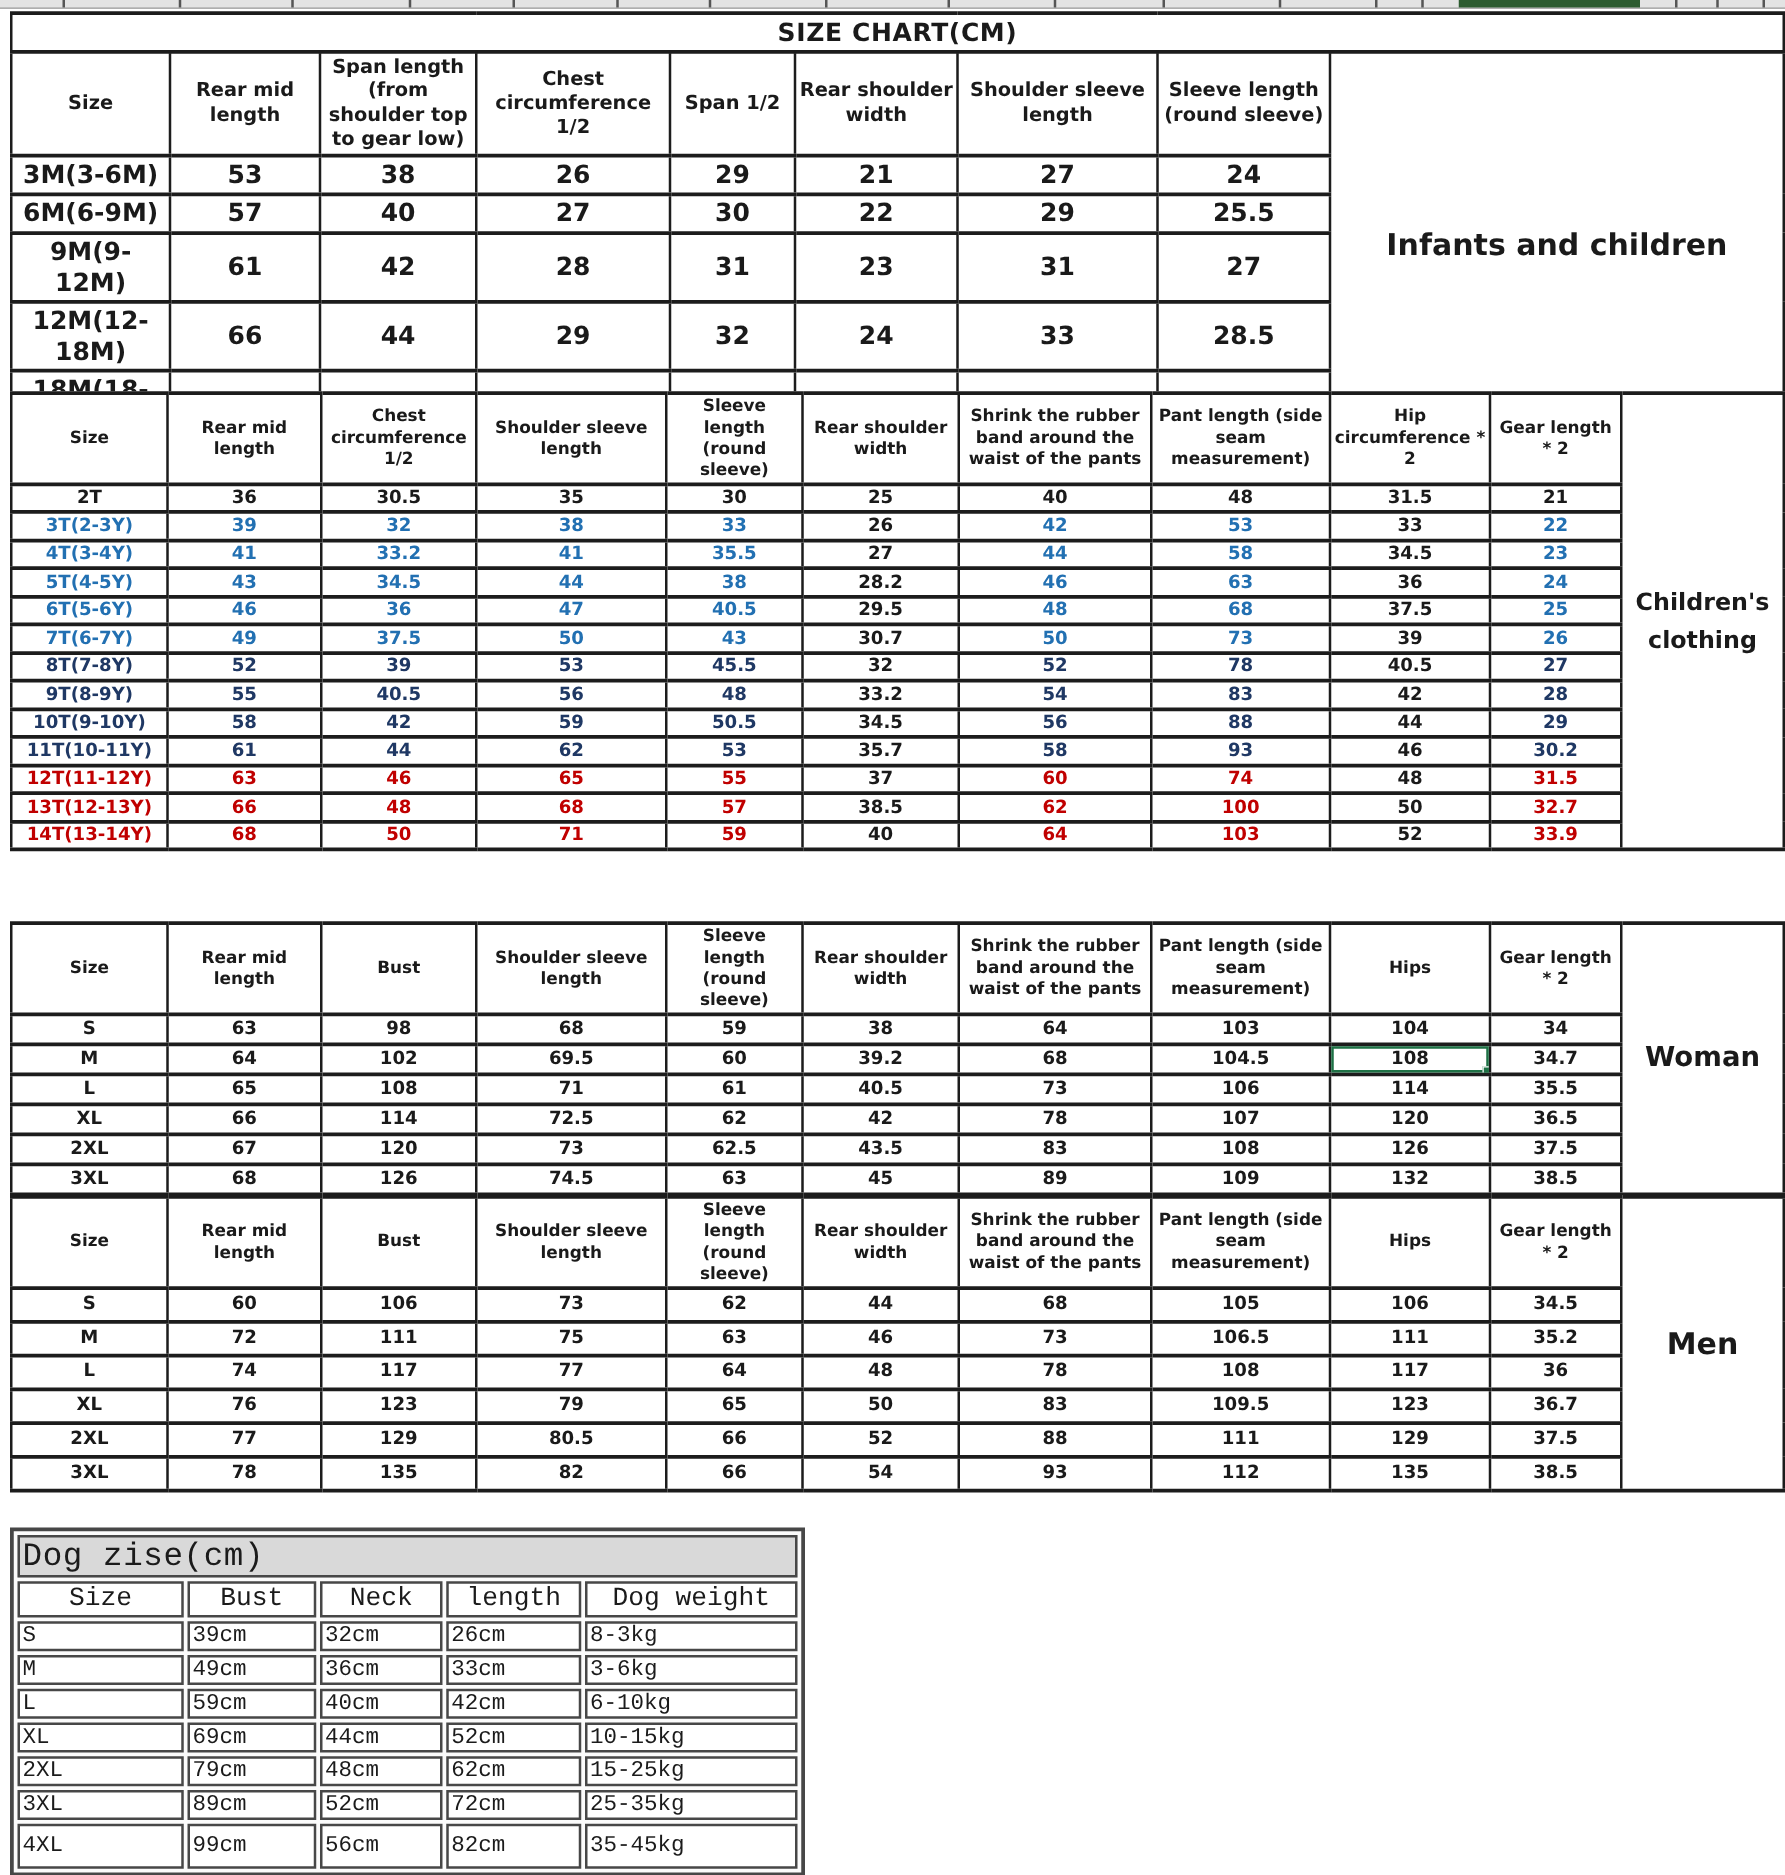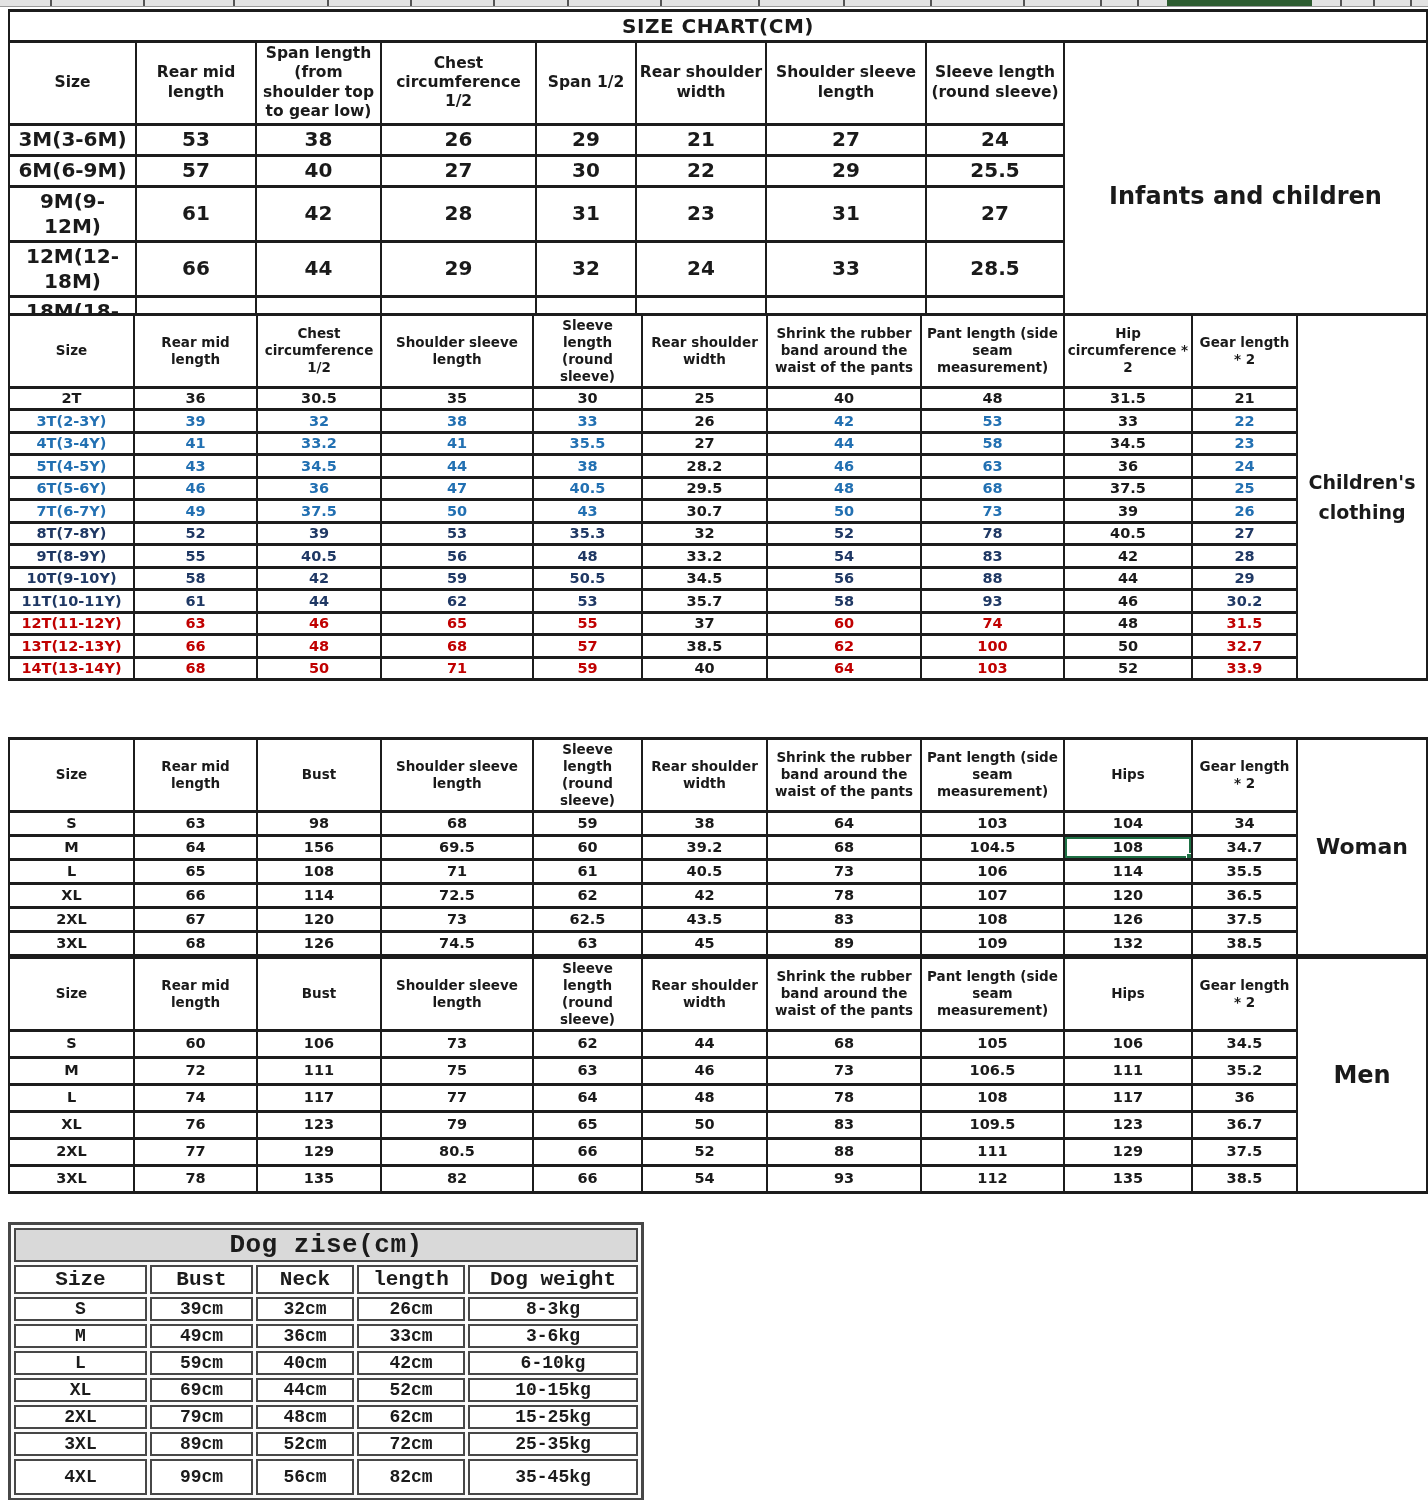"35.3" td.c-navy { text: 35.3 -> 45.5 }
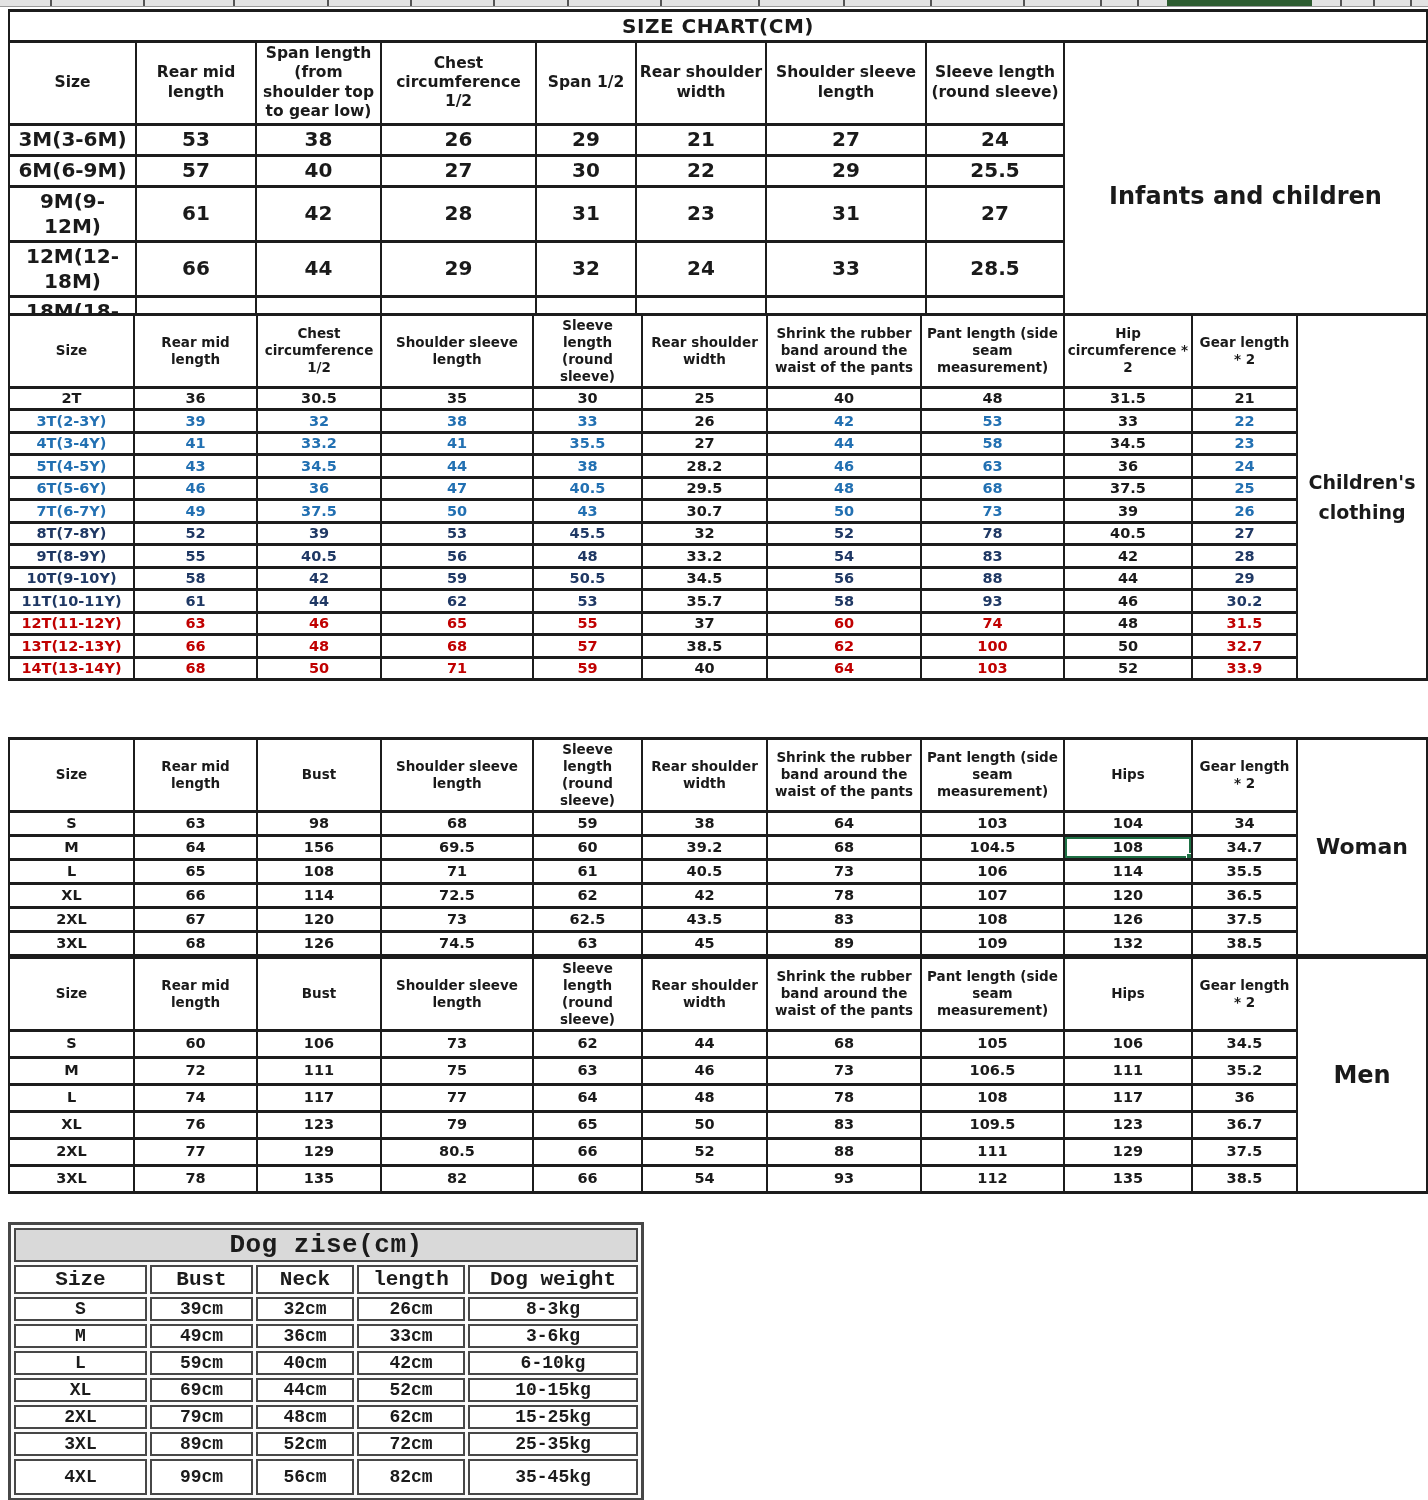"156" td { text: 156 -> 102 }
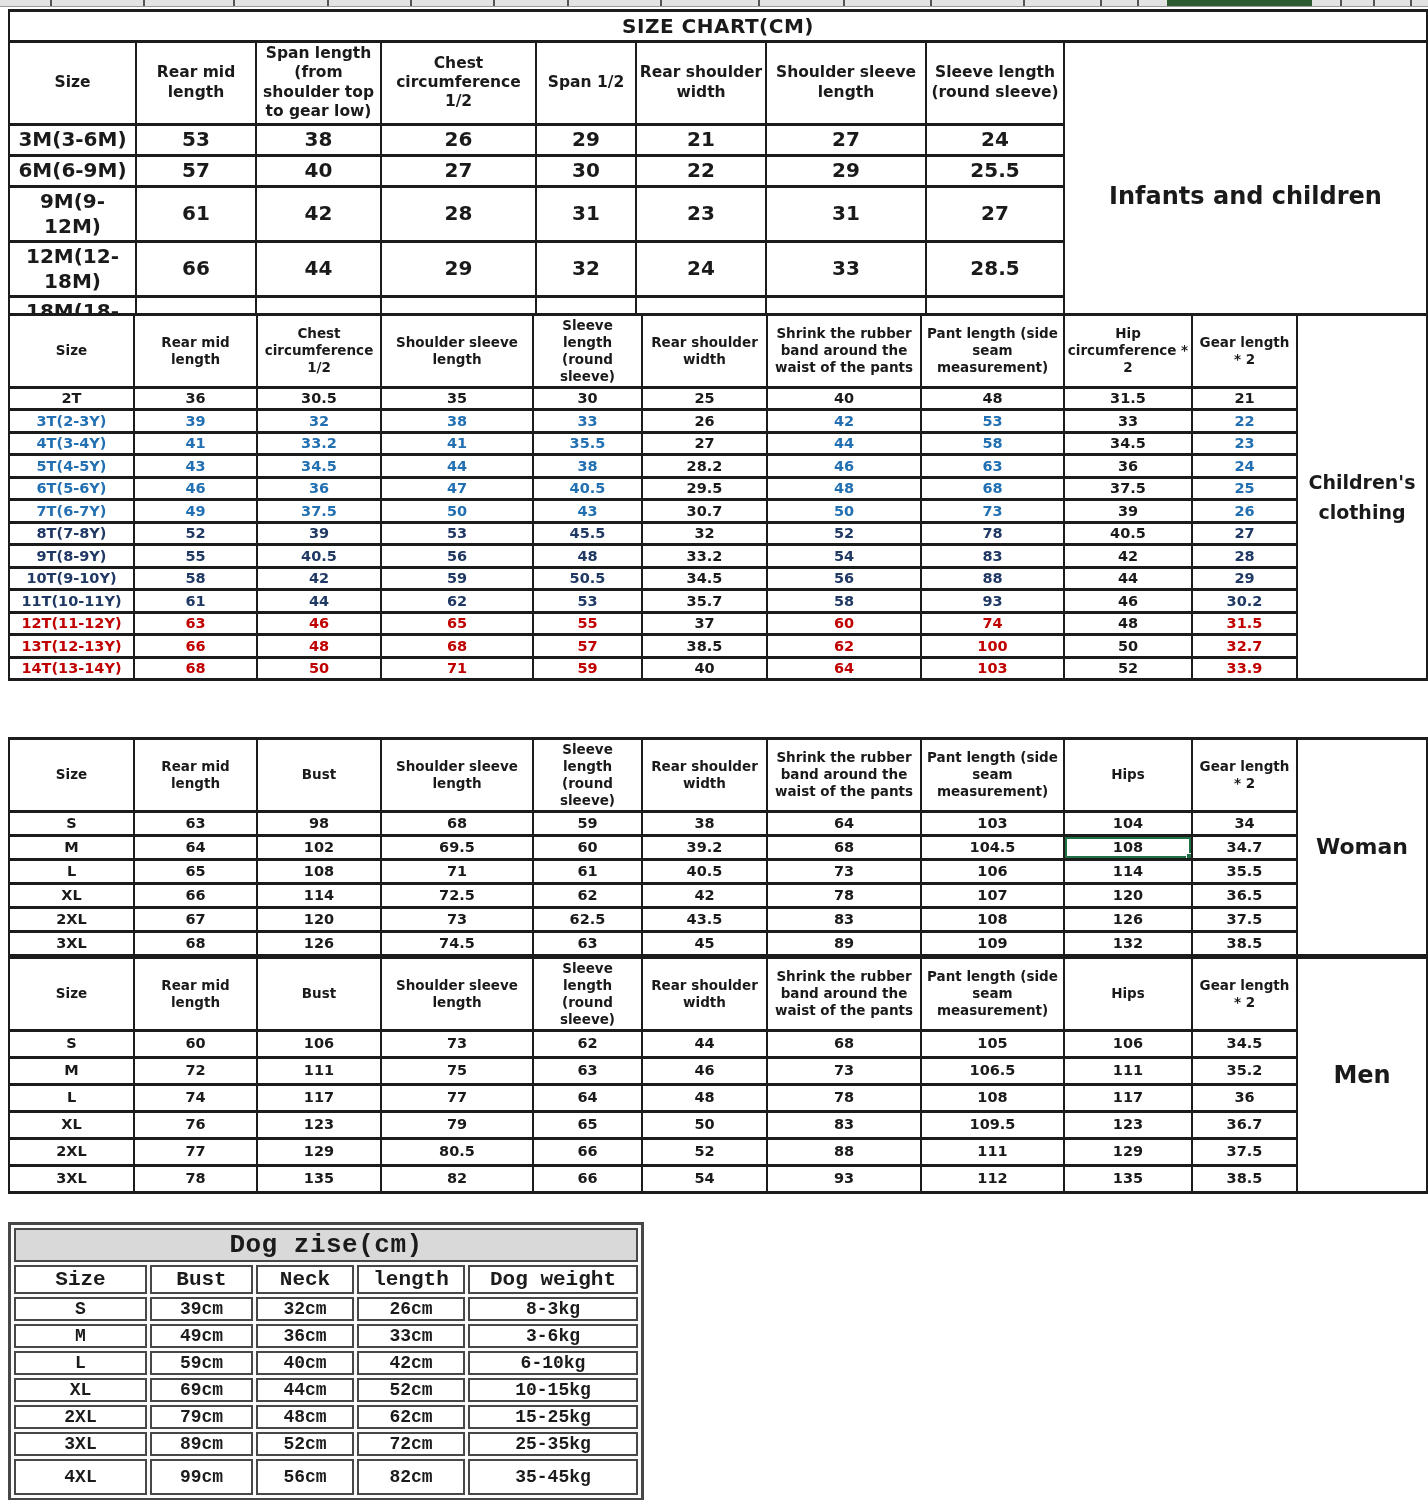"Dog zise(cm)" #dog th,#dog td { font-weight: bold -> normal; text-align: center -> none }
